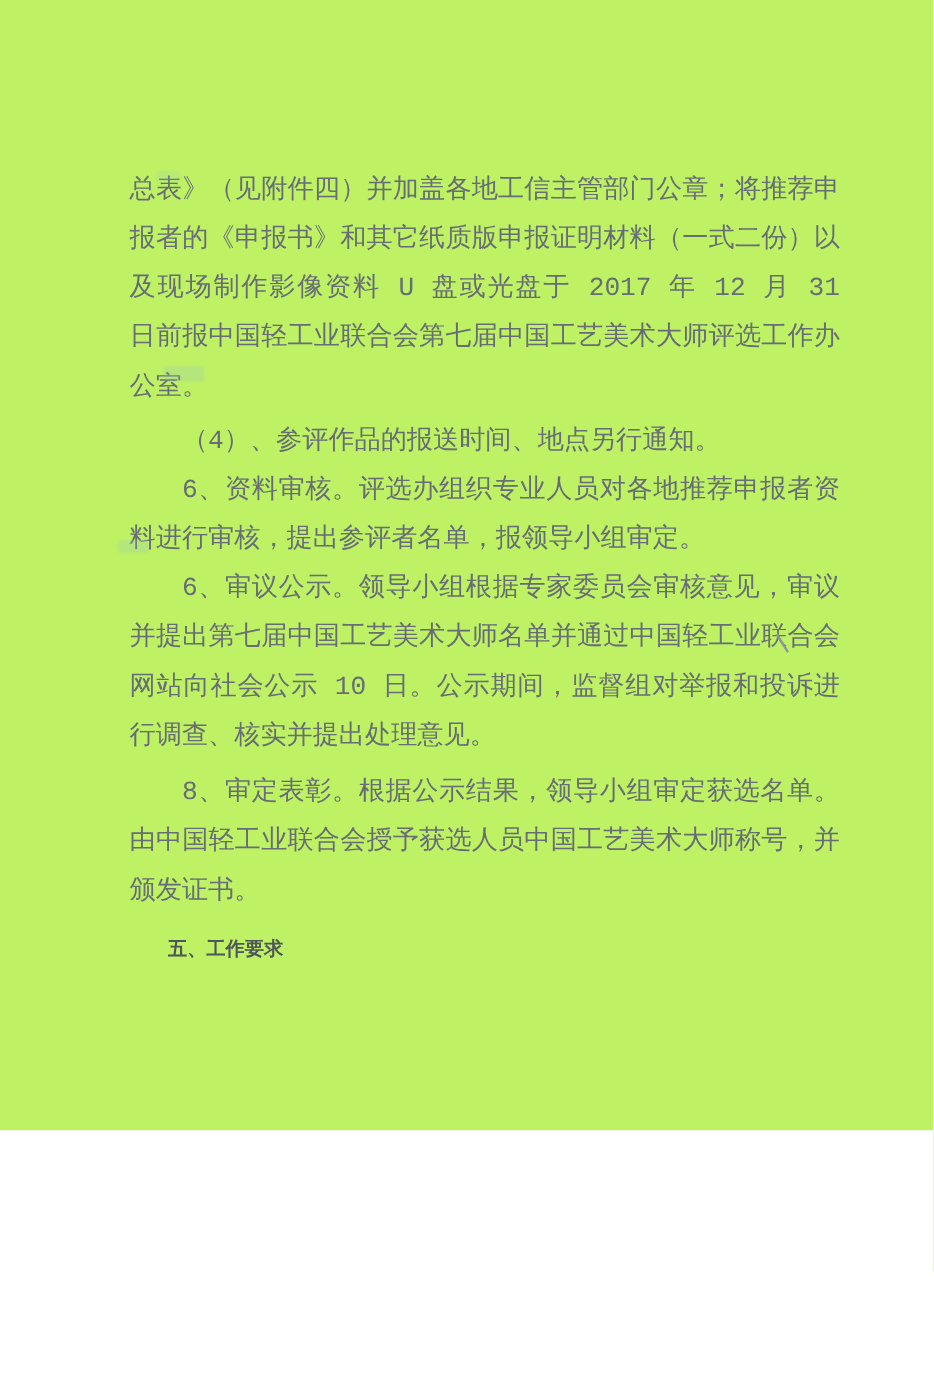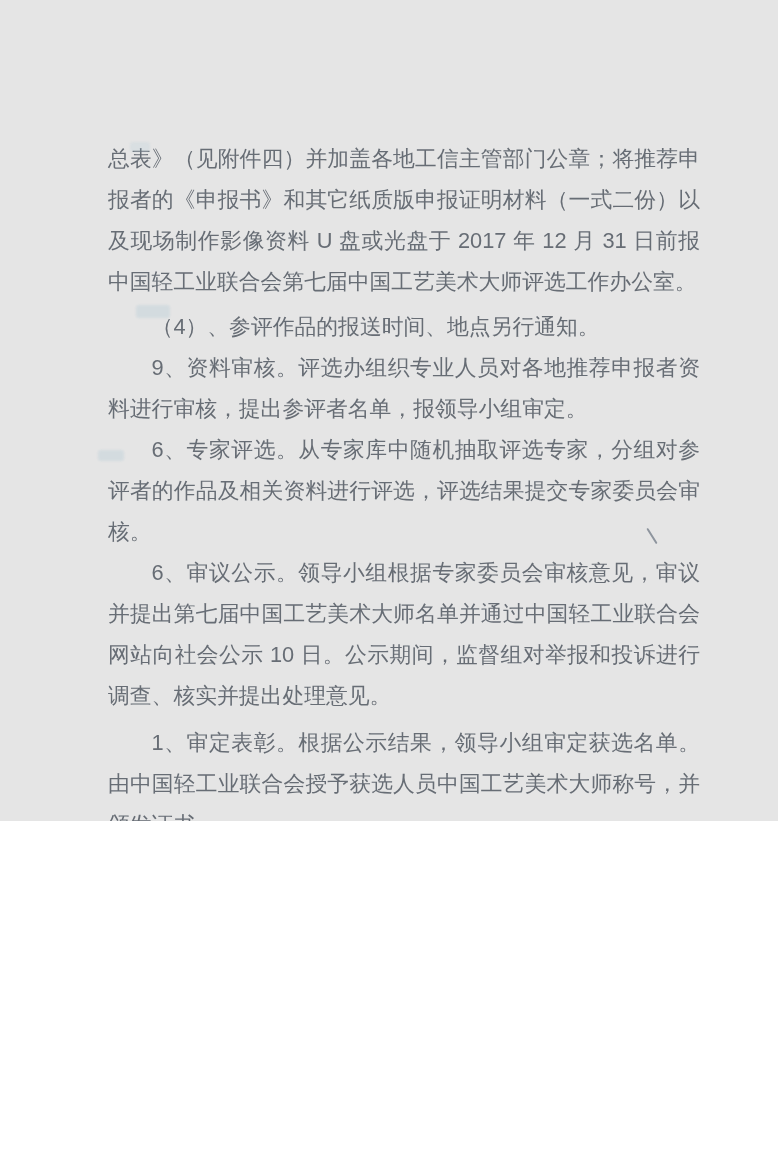"总表》（见附件四）并加盖各地工信主管部门公章；将推荐申报者的《申报书》和其它纸质" .page { background: #e5e5e5 -> #bef264; font-family: Liberation Sans, sans-serif -> Liberation Mono, monospace; height: 821px -> 942px }
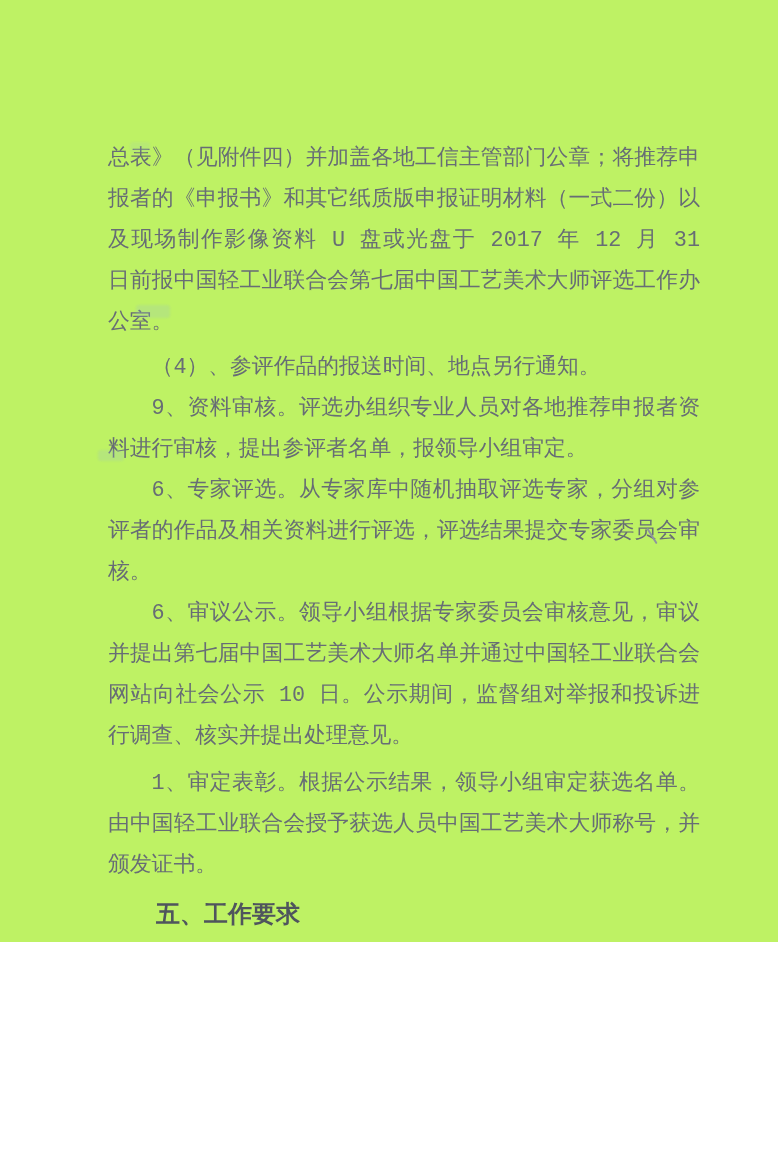"9、资料审核。评选办组织专业人员对各地推荐申报者资料进行审核，提出参评者名单，报" p.para { text: 9 -> 6 }
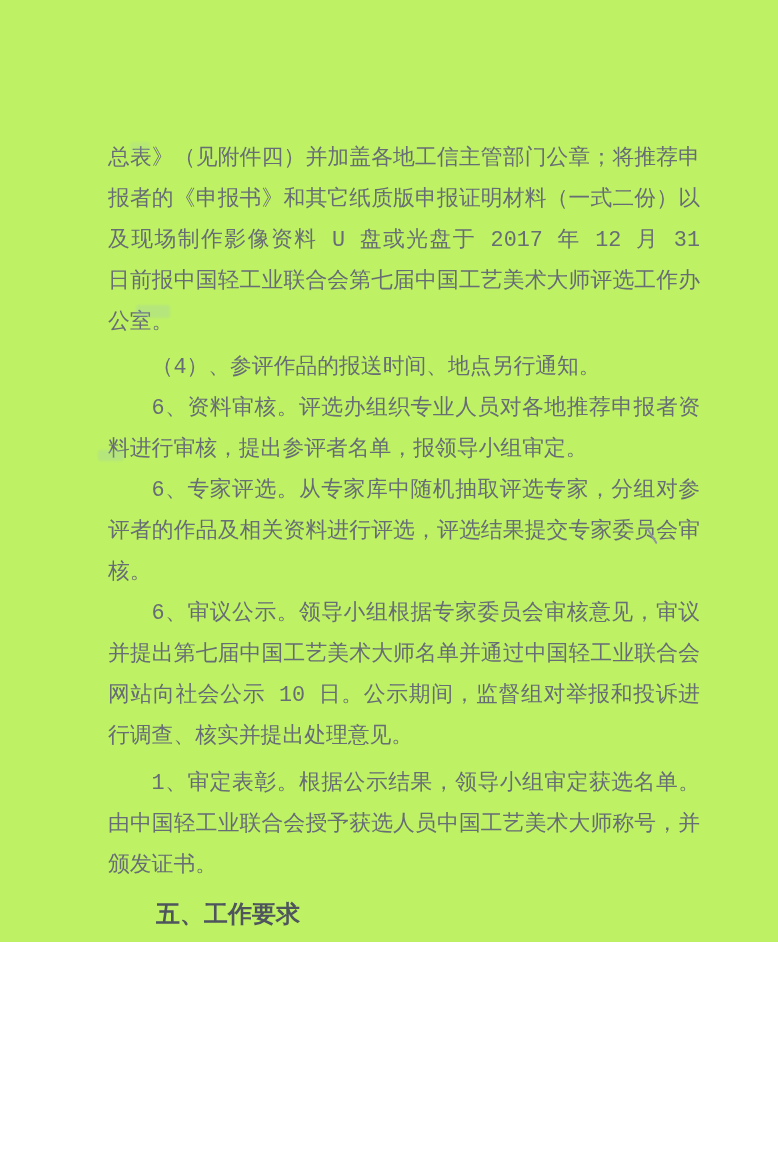"6、专家评选。从专家库中随机抽取评选专家，分组对参评者的作品及相关资料进行评选，" p.para { html: <p>6、专家评选。从专家库中随机抽取评选专家，分组对参评者的作品及相关资料进行评选，评选结果提交专家委员会审核。</p> -> none }
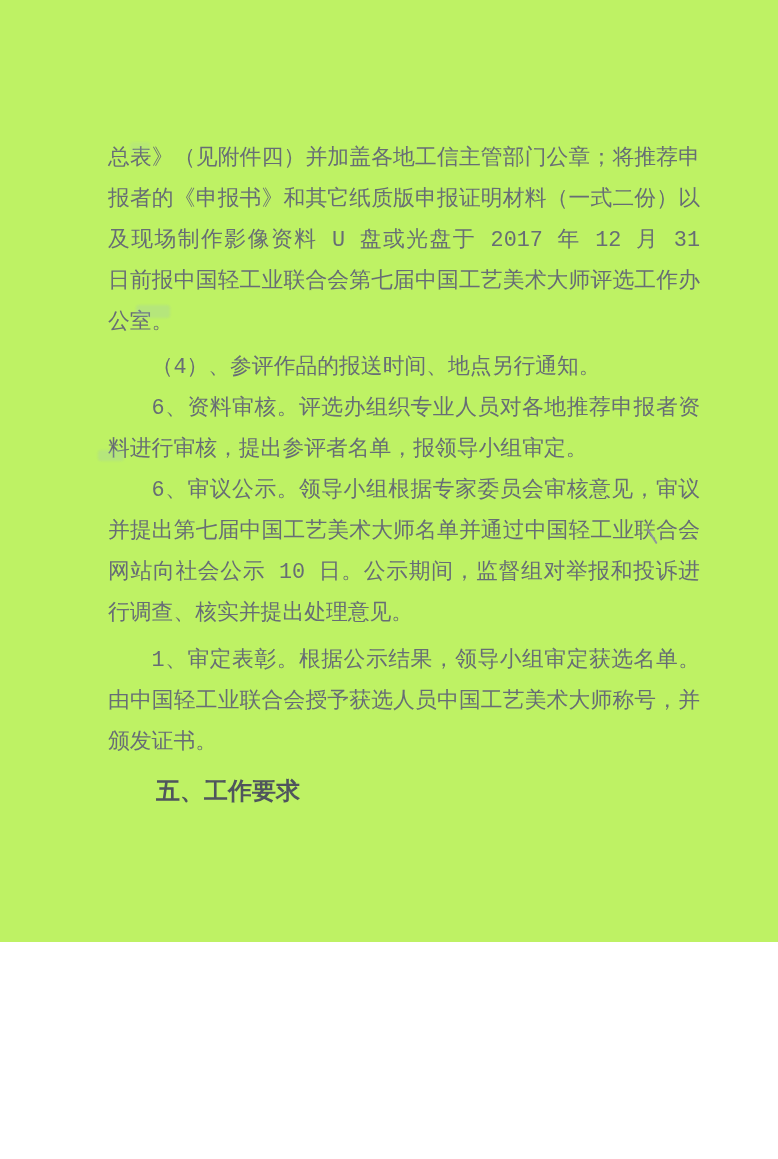"1、审定表彰。根据公示结果，领导小组审定获选名单。由中国轻工业联合会授予获选人员" p.para { text: 1 -> 8 }
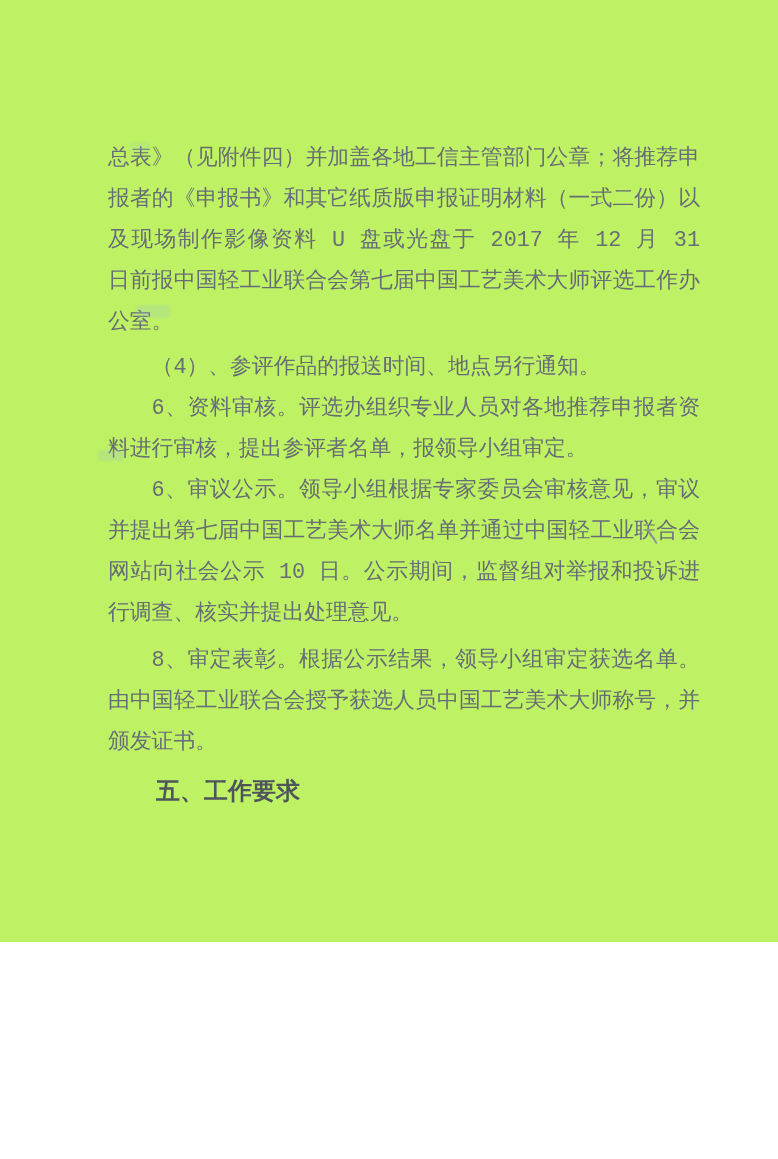"五、工作要求" .heading { font-size: 24px -> 16px }
